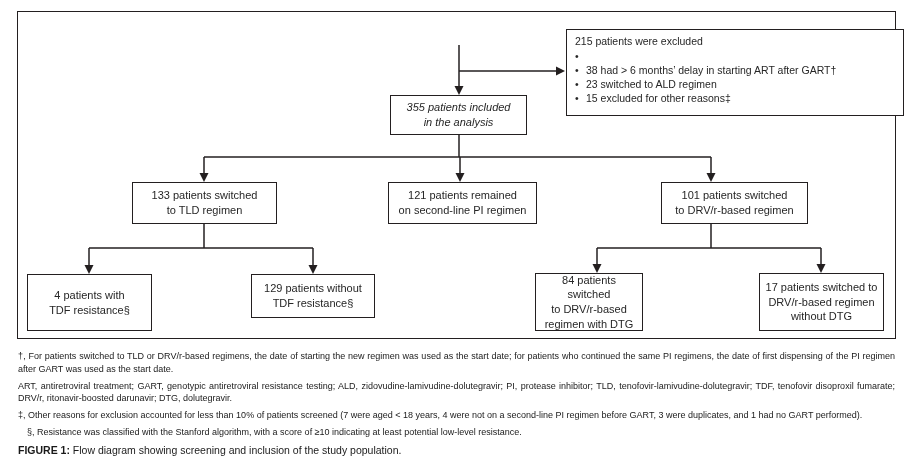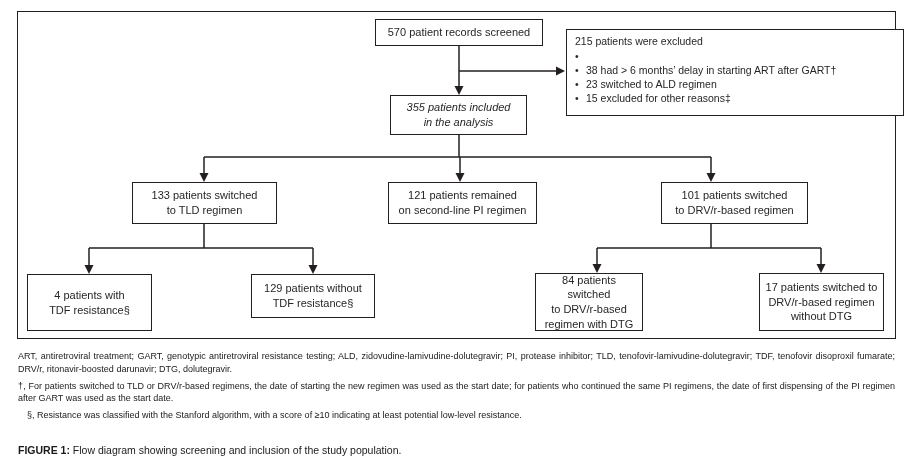"570 patient records screened" div.box { html: <div>570 patient records screened</div> -> none }
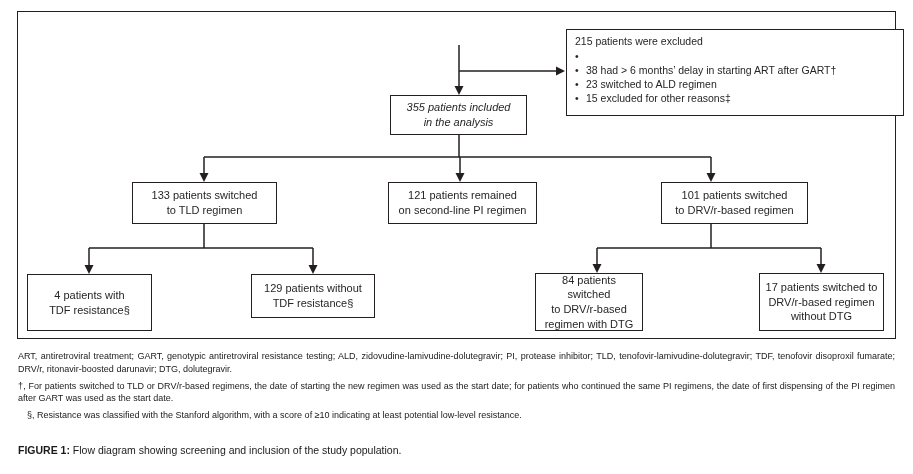"ART, antiretroviral treatment; GART," p { order: before "†, For patients switched to" -> after "†, For patients switched to" }
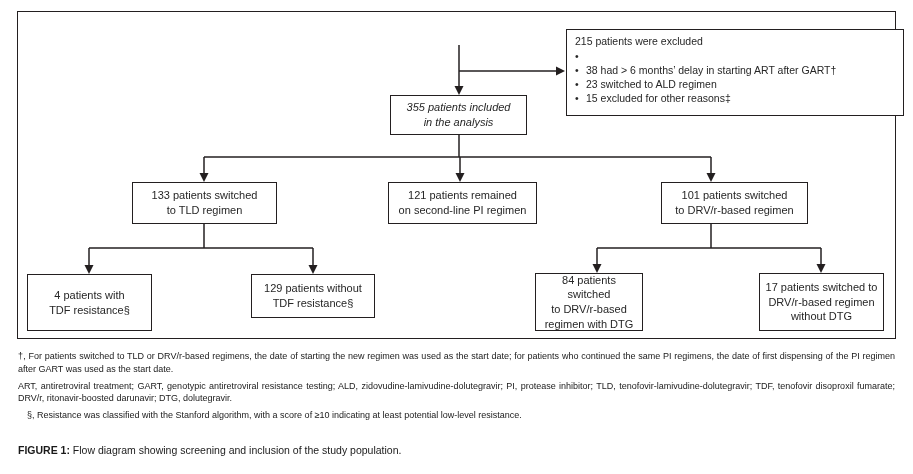"‡, Other reasons for exclusion" p { html: none -> <p>‡, Other reasons for exclusion accounted for less than 10% of patients screened (7 were aged &lt; 18 years, 4 were not on a second-line PI regimen before GART, 3 were duplicates, and 1 had no GART performed).</p> }
